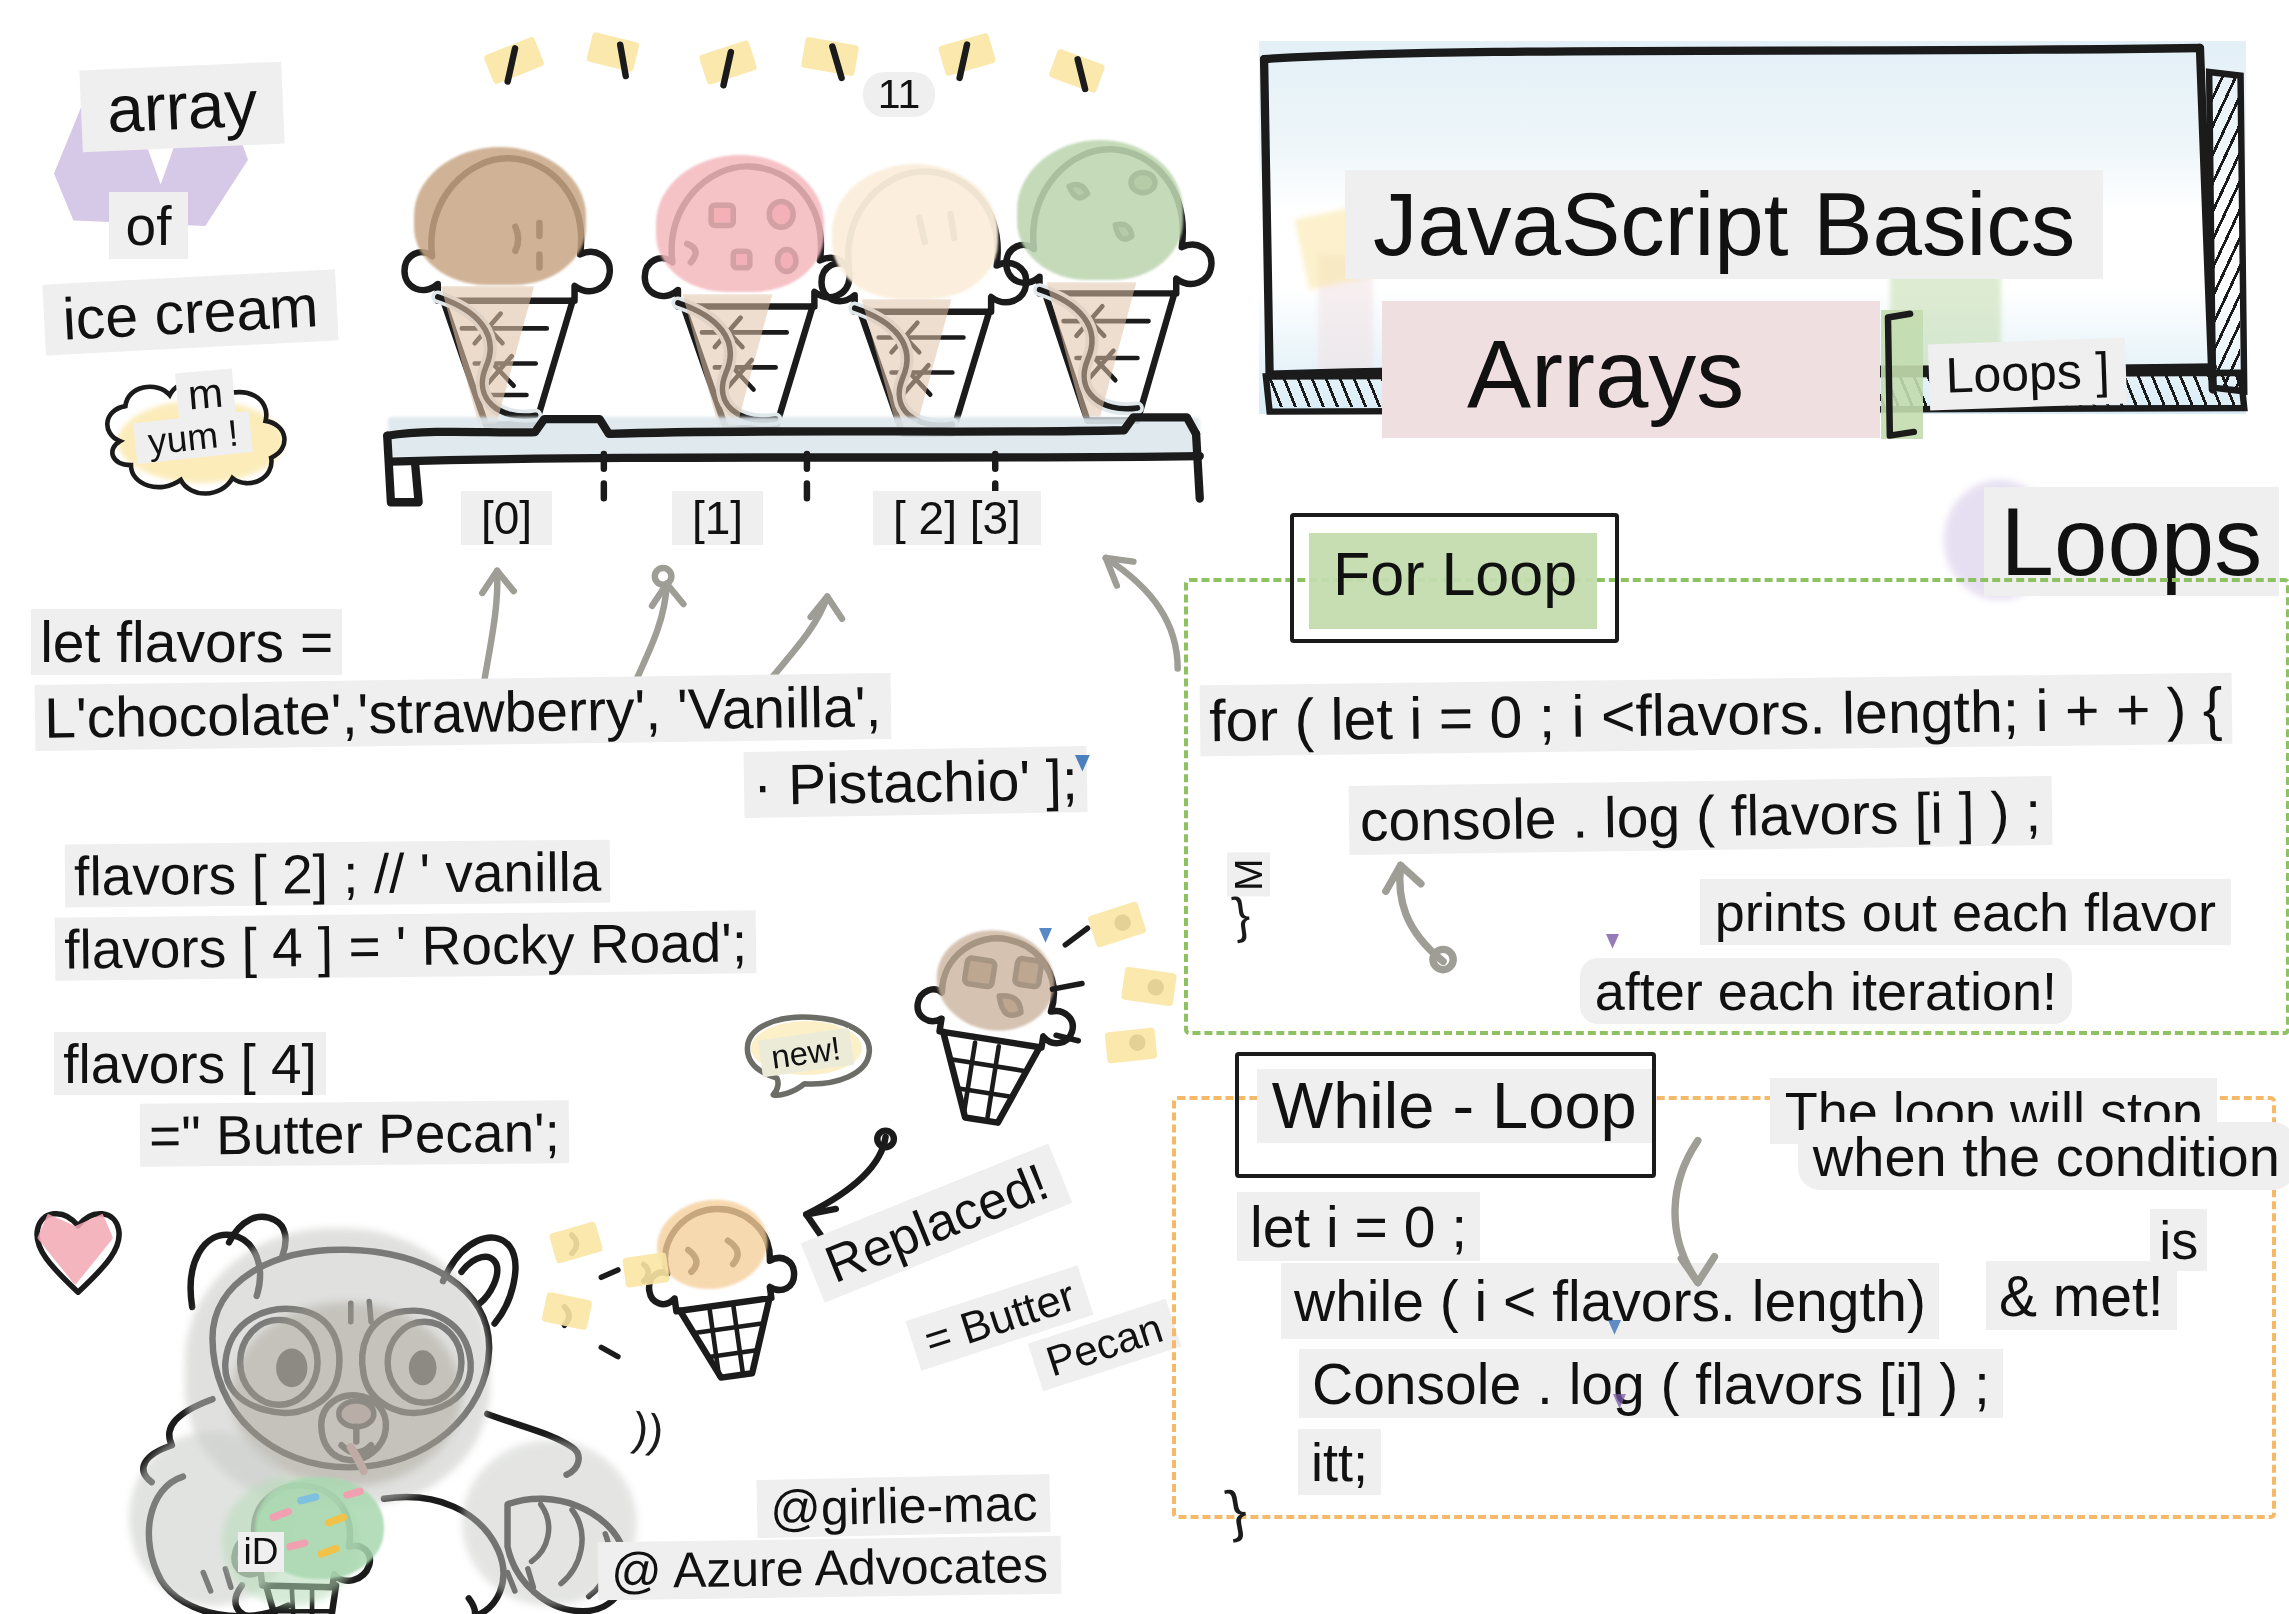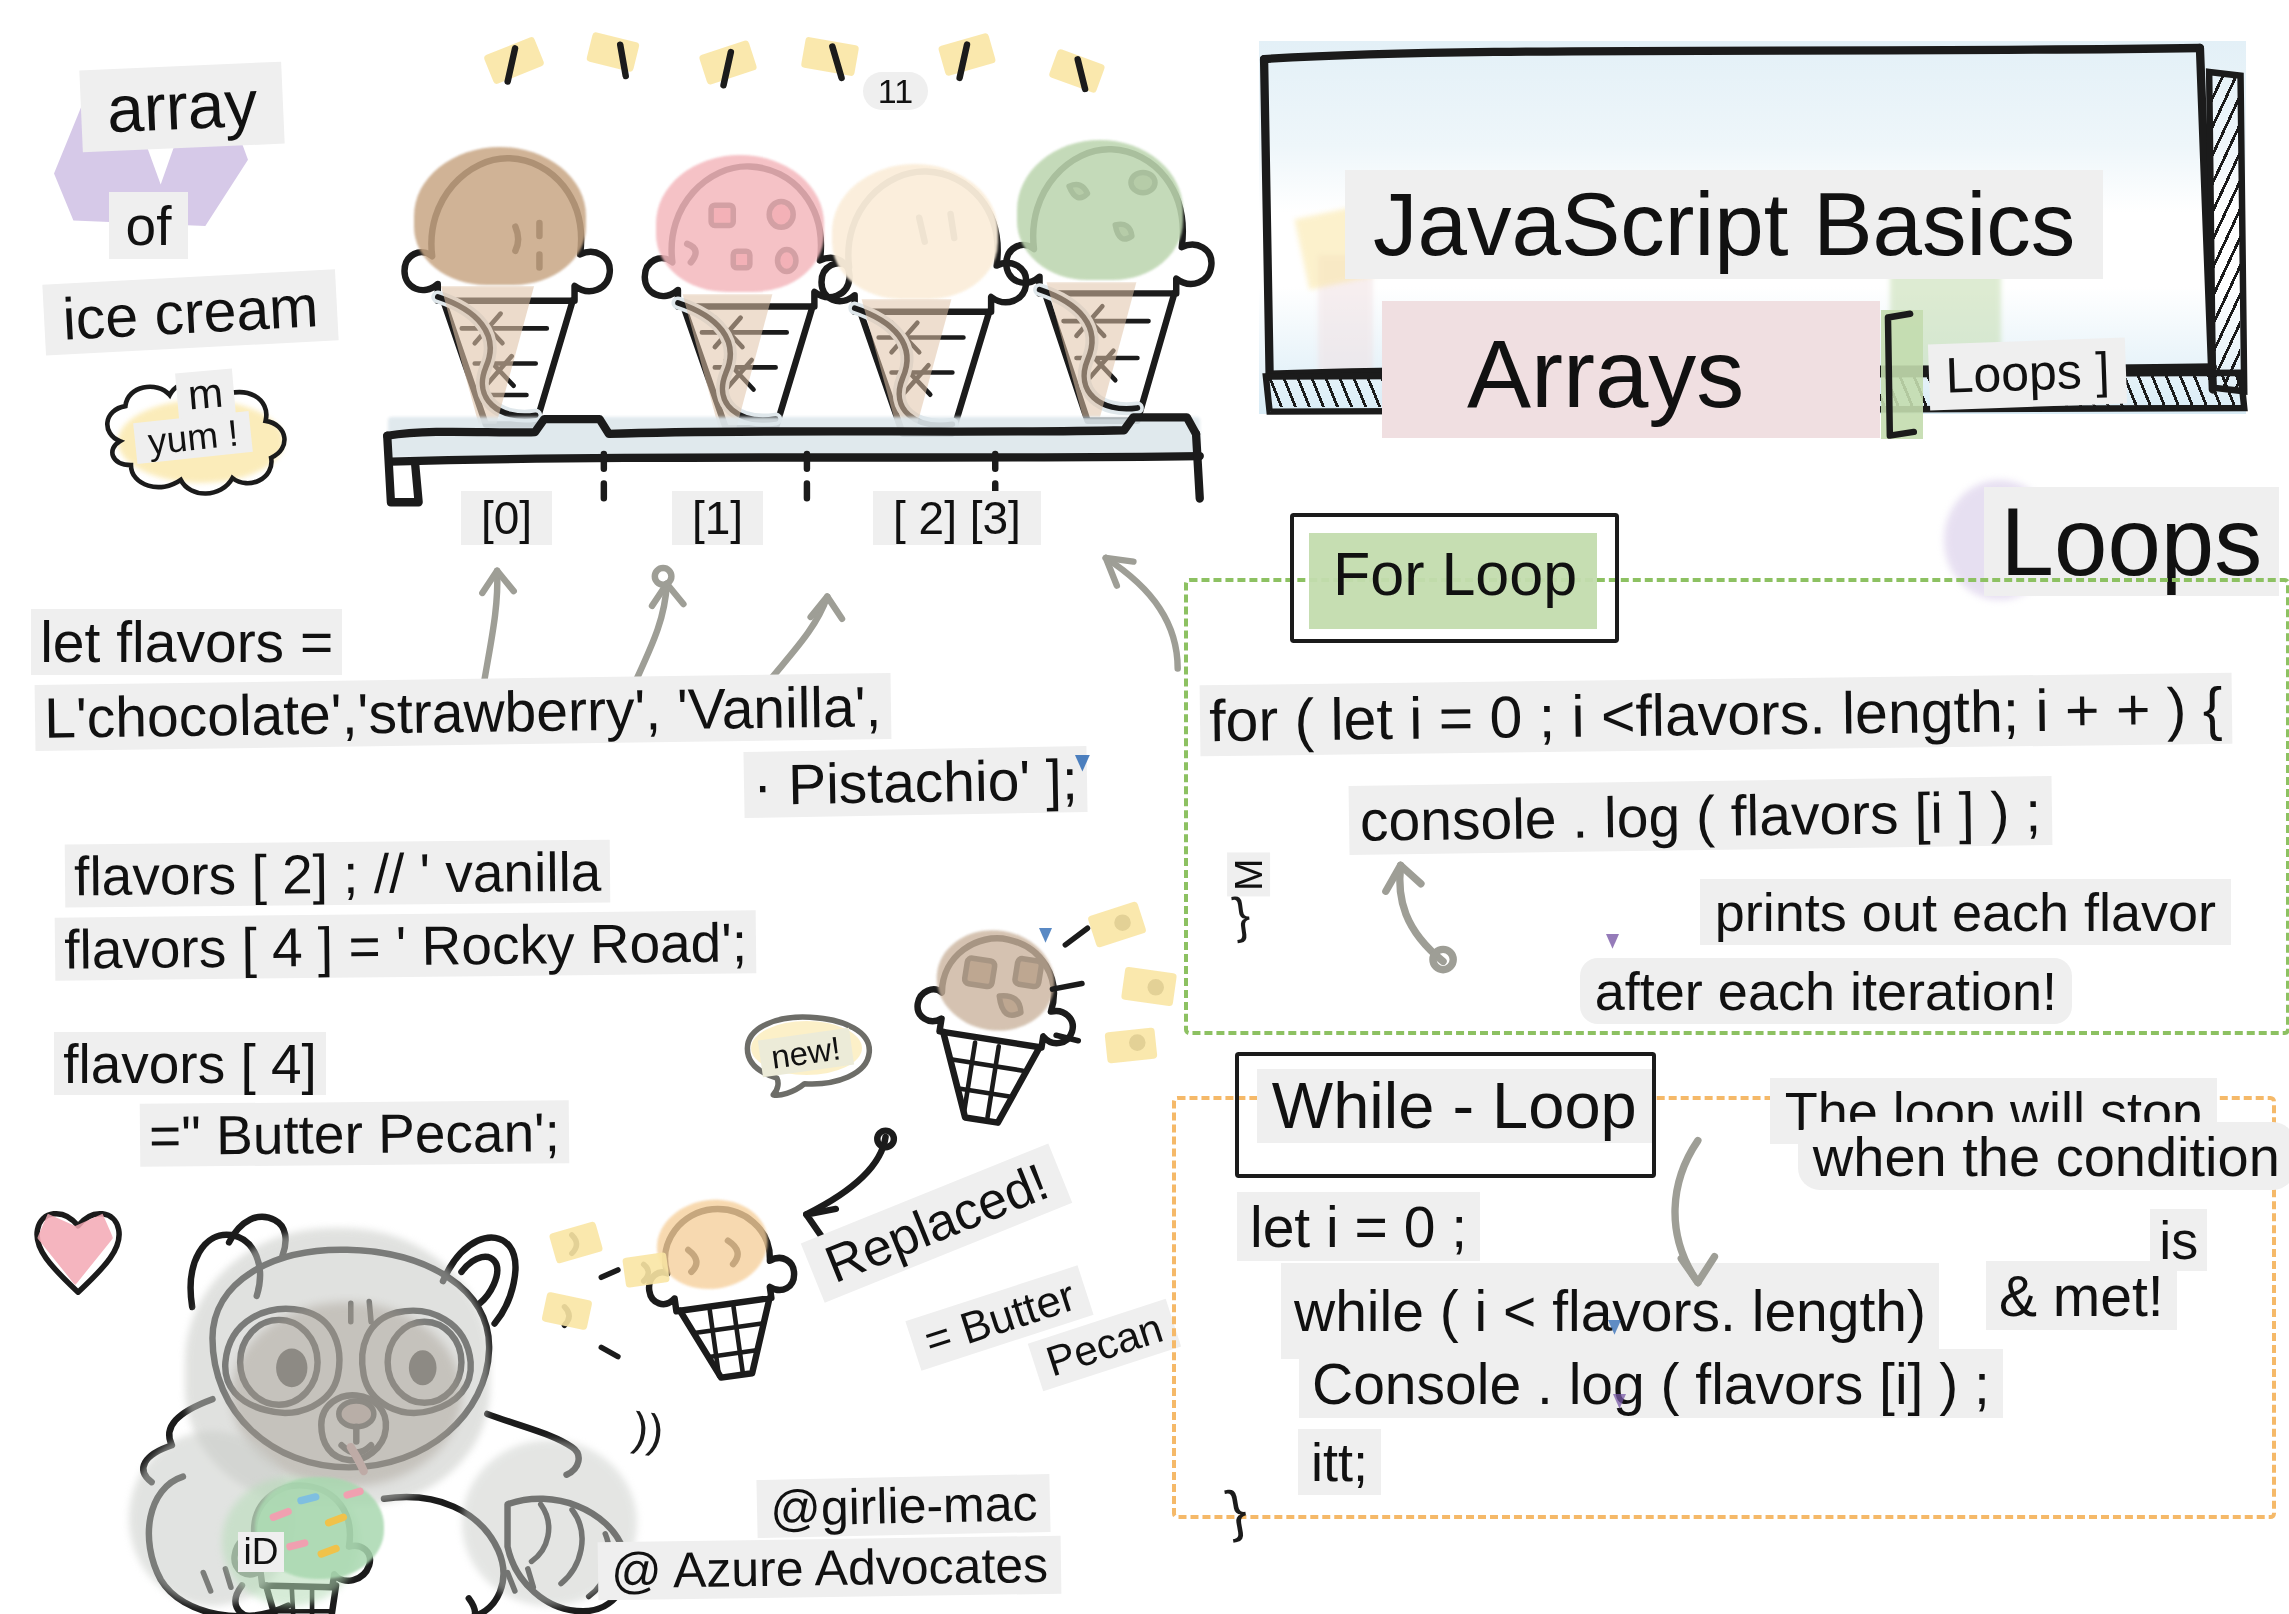"11" div.chip { font-size: 34px -> 41px }
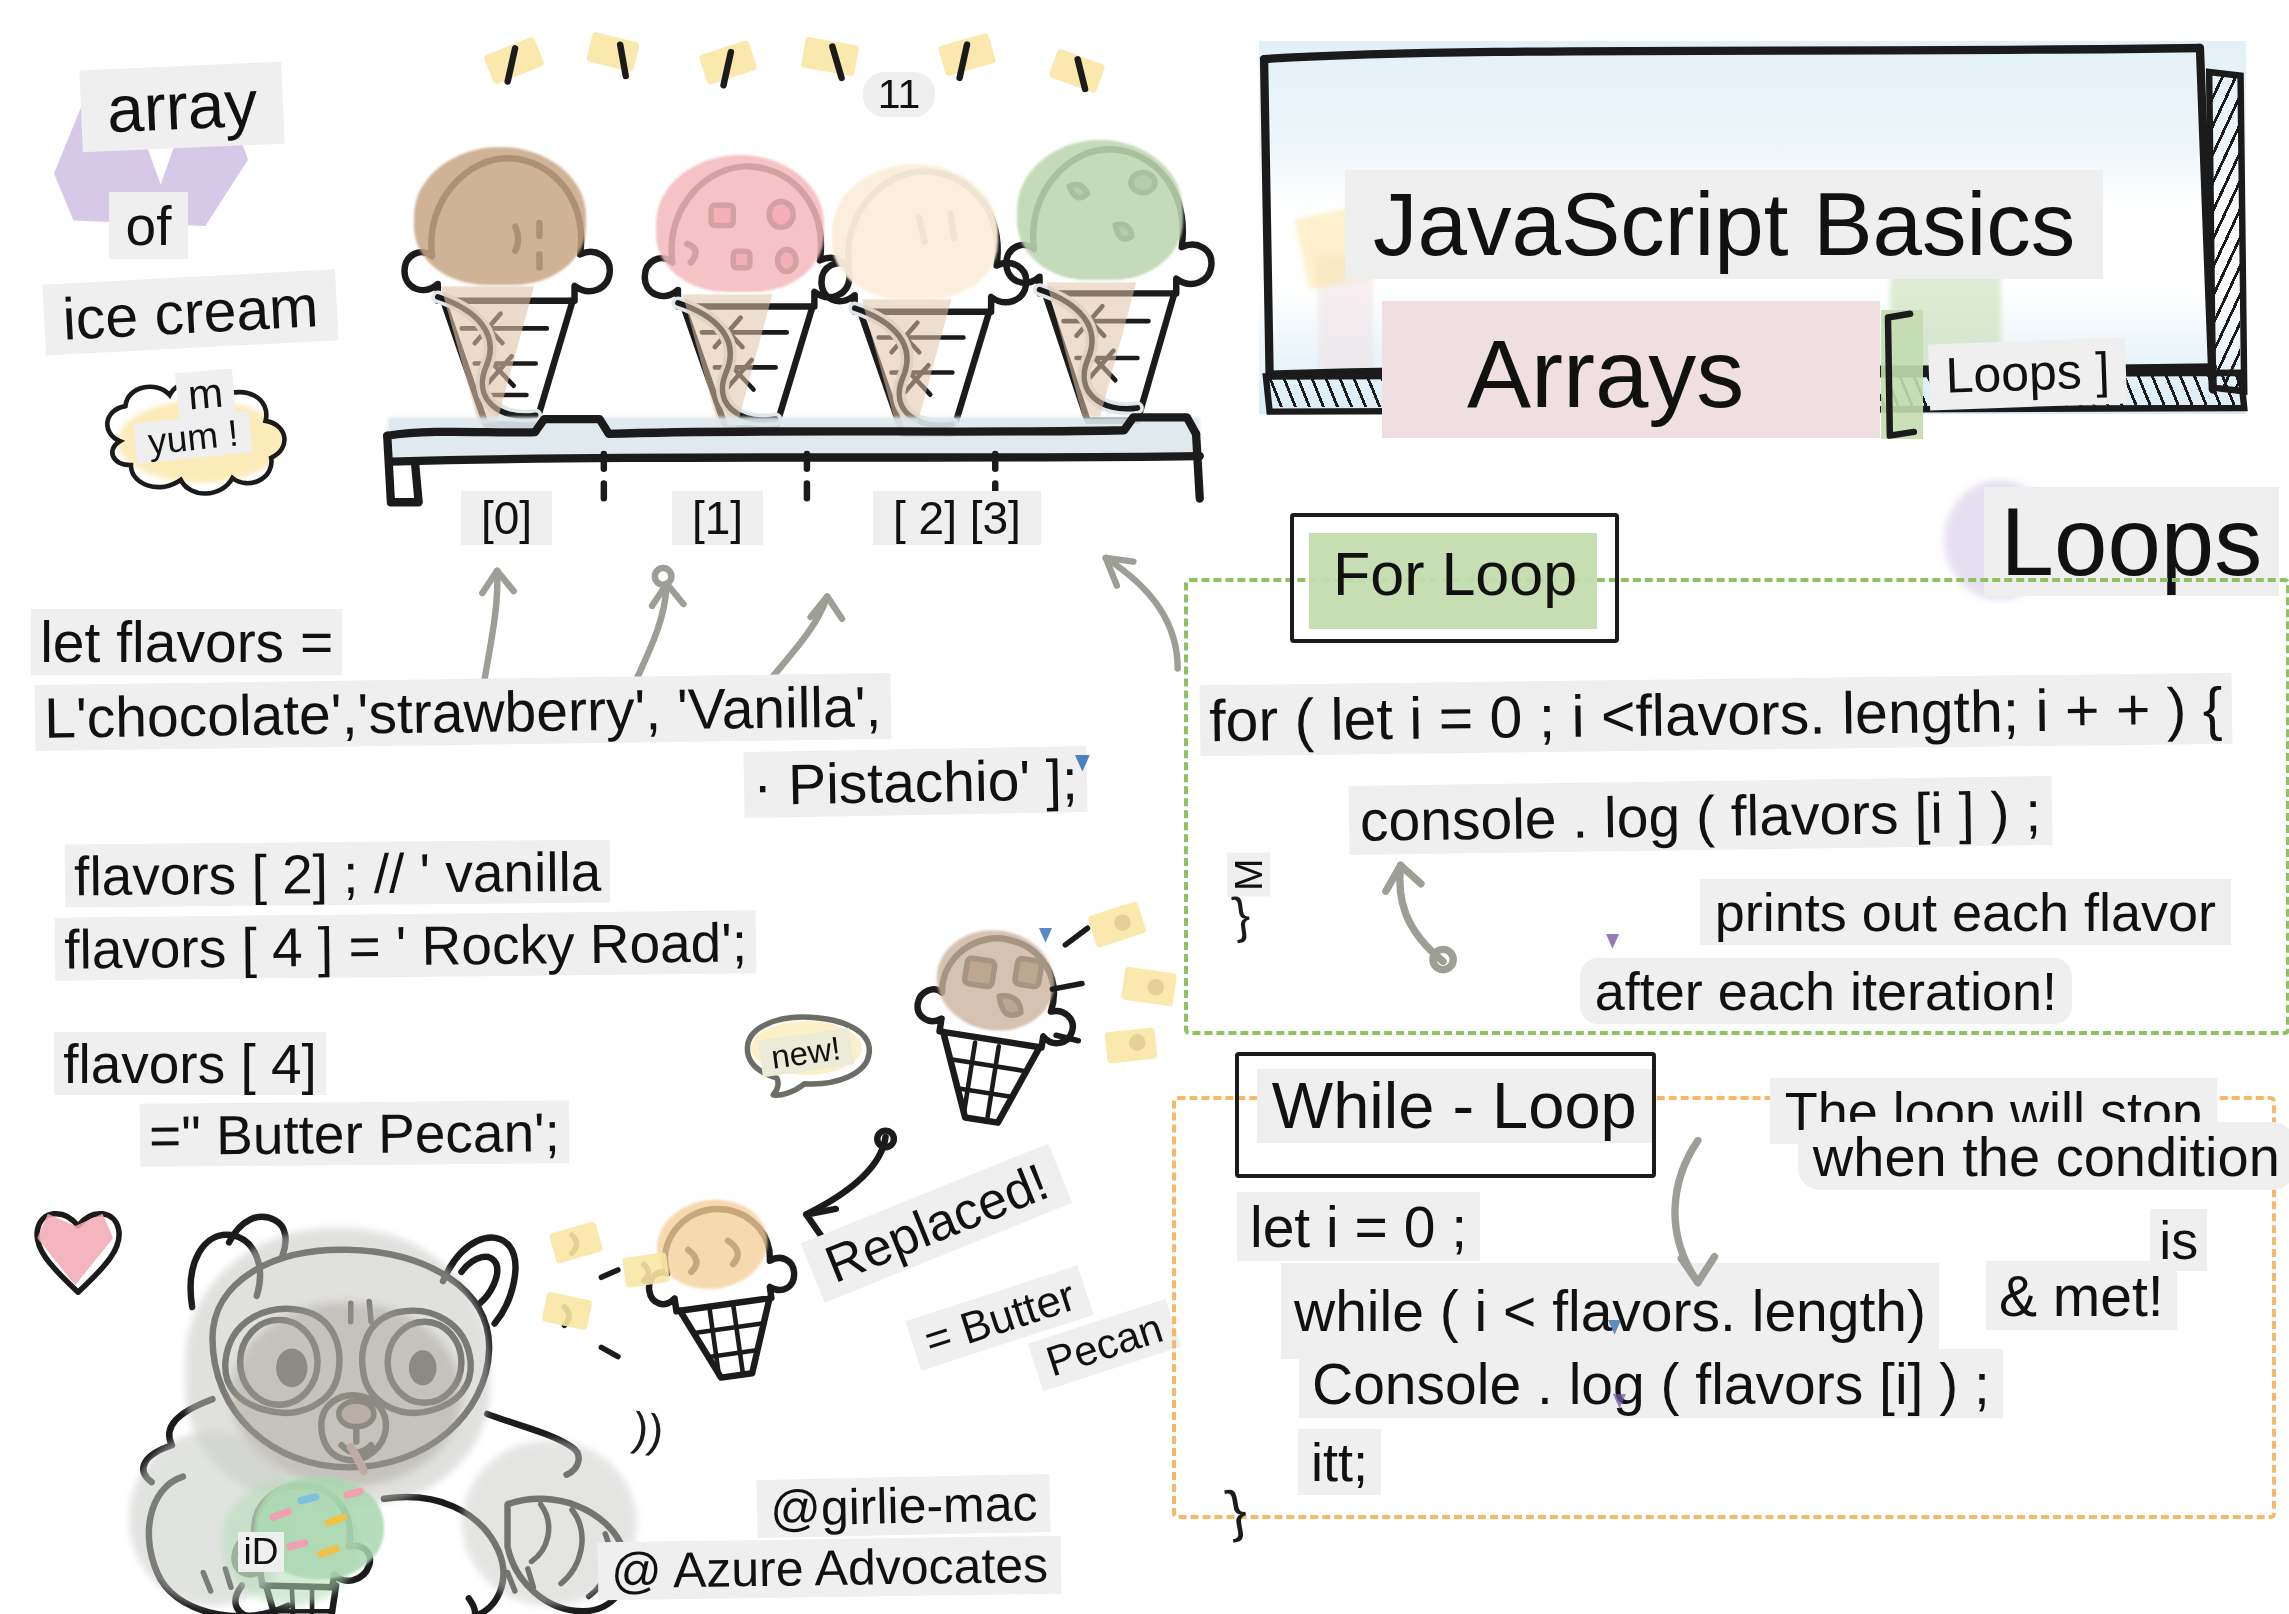"while ( i < flavors." div.chip { padding: 19px 13px -> 9px 13px }
